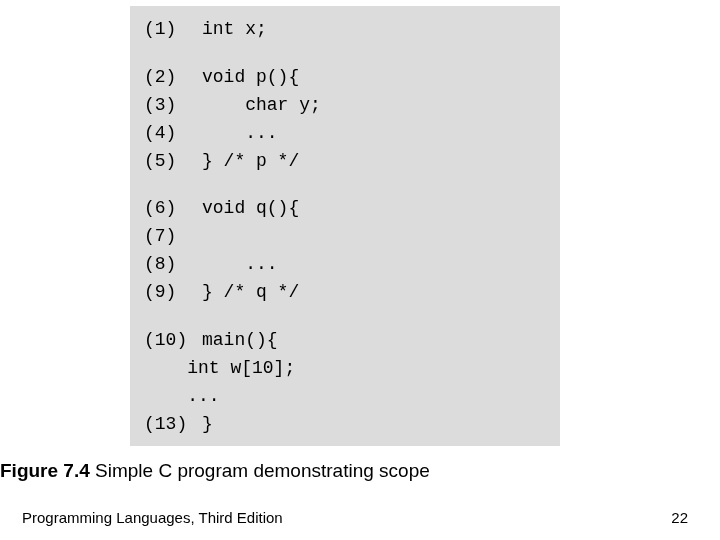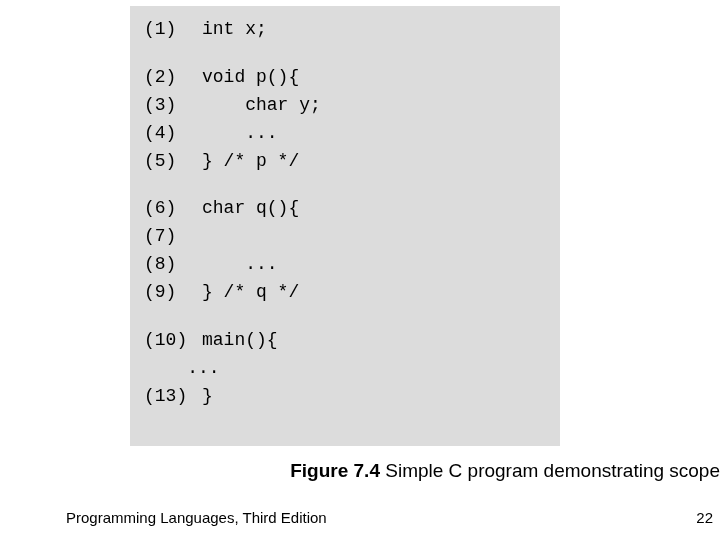"char q(){" span { text: char -> void }
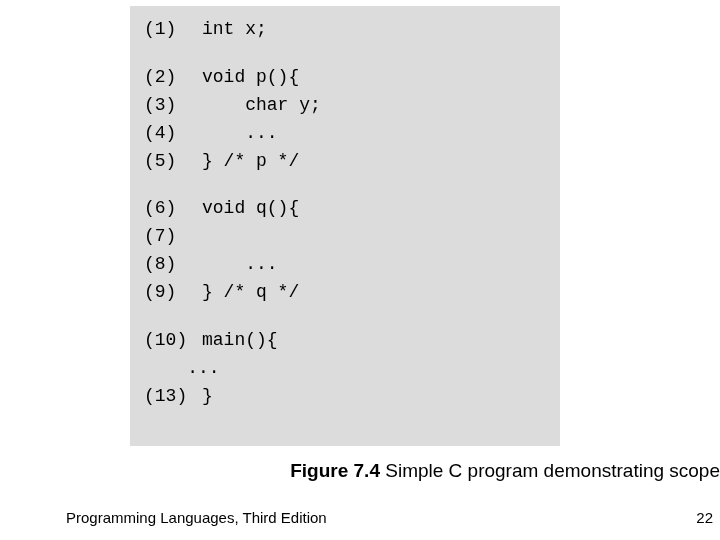"int w[10];" span { html: none -> <span> int w[10];</span> }
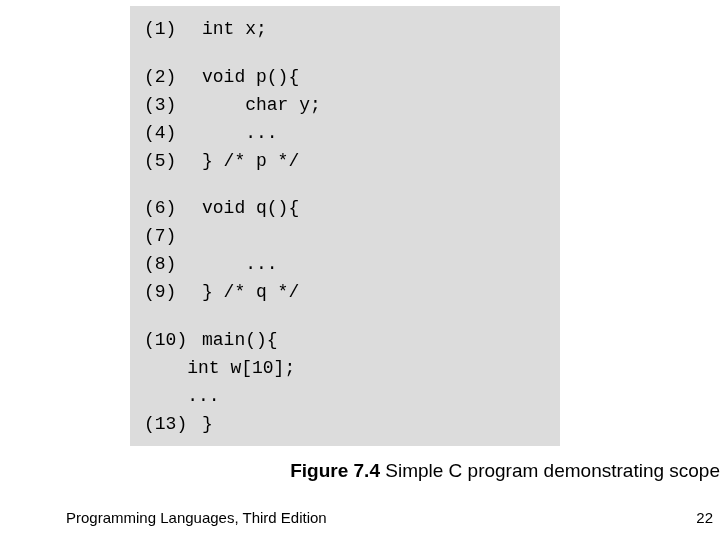"Figure 7.4 Simple C program" .caption { text-align: right -> left }
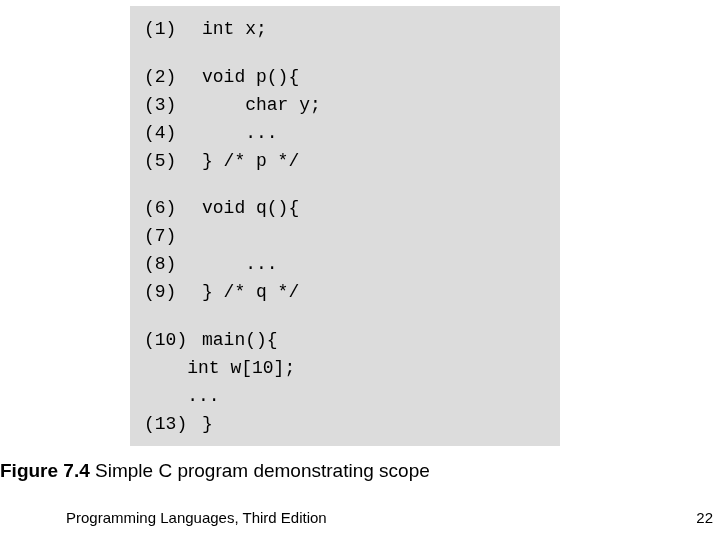"Programming Languages, Third Edition" .footer { margin-left: 44px -> none; right: 7px -> 32px }
